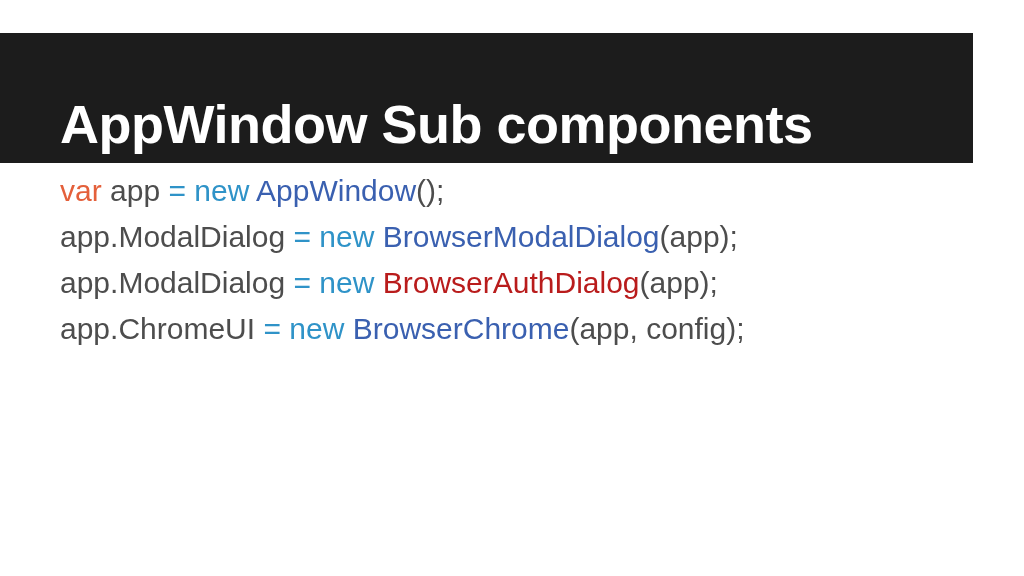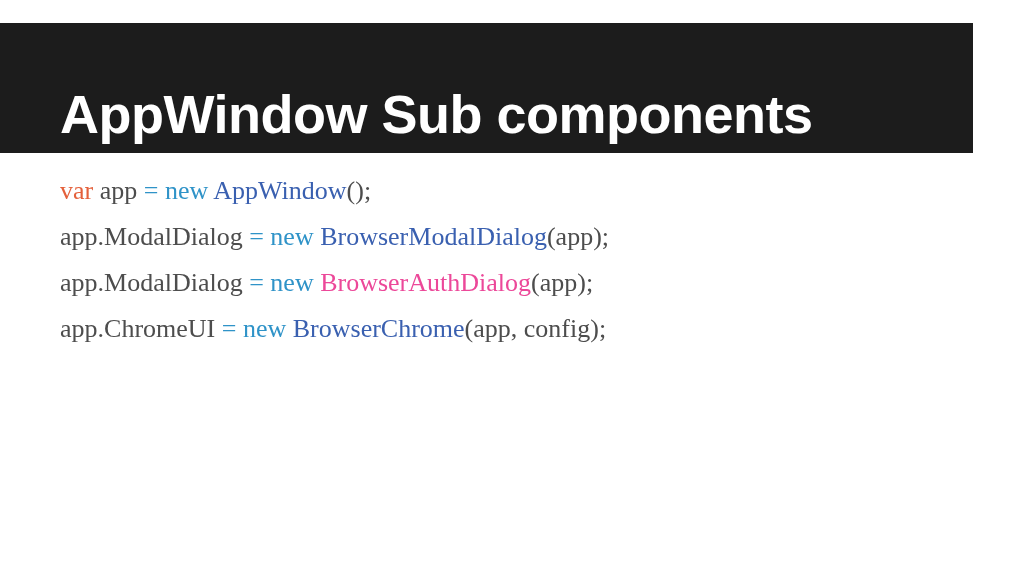"AppWindow Sub components" .title-block { top: 23px -> 33px }
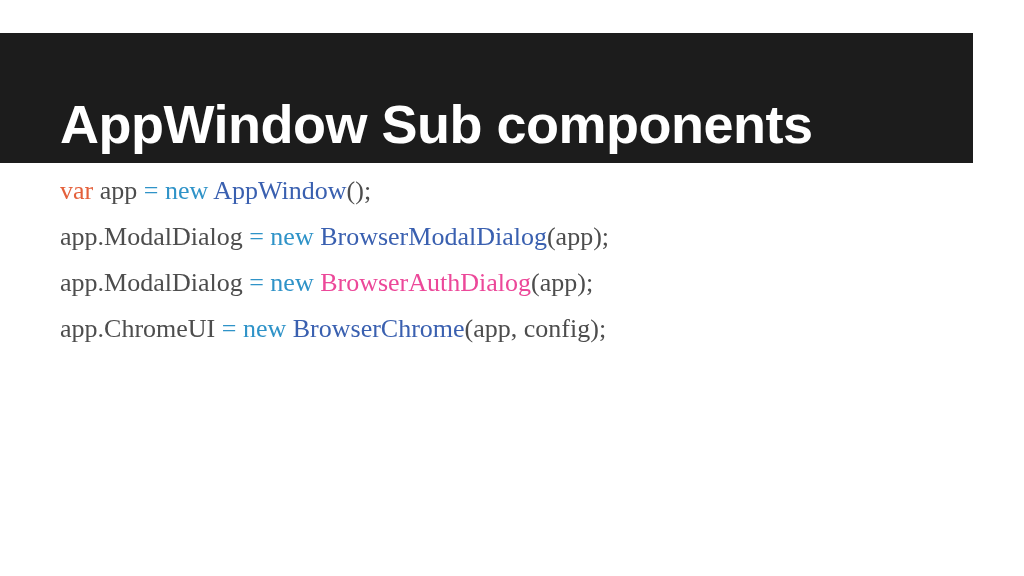"var app = new AppWindow();" .code-block { font-family: Liberation Serif, serif -> Liberation Sans, sans-serif; font-size: 26px -> 30px }
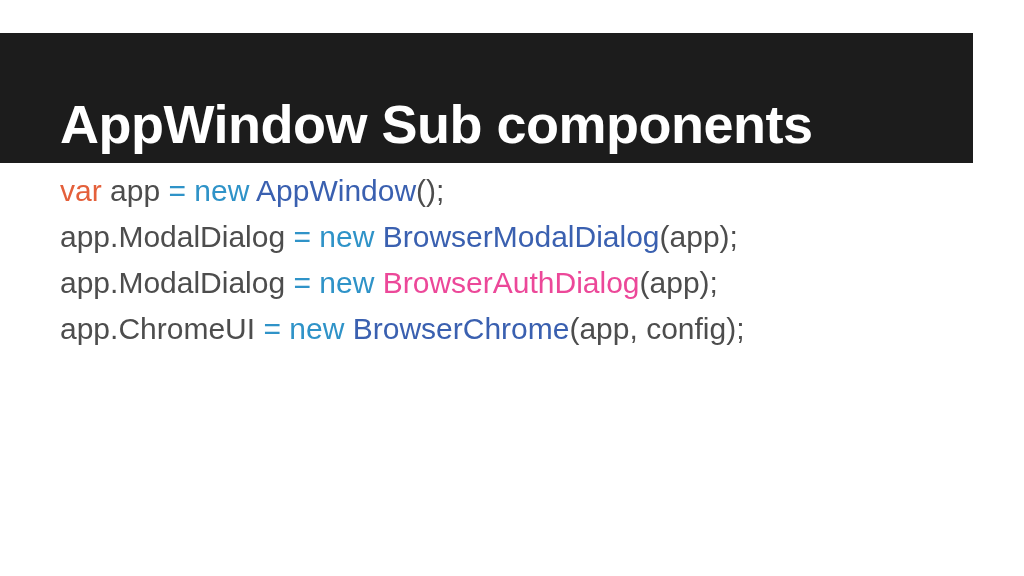"BrowserAuthDialog" span { color: #ec4899 -> #b91c1c }
